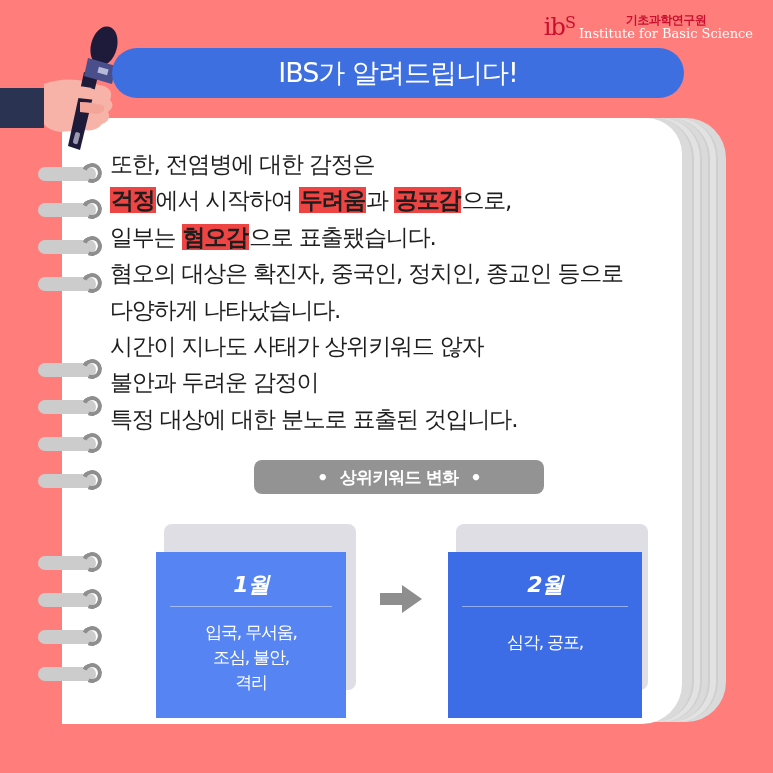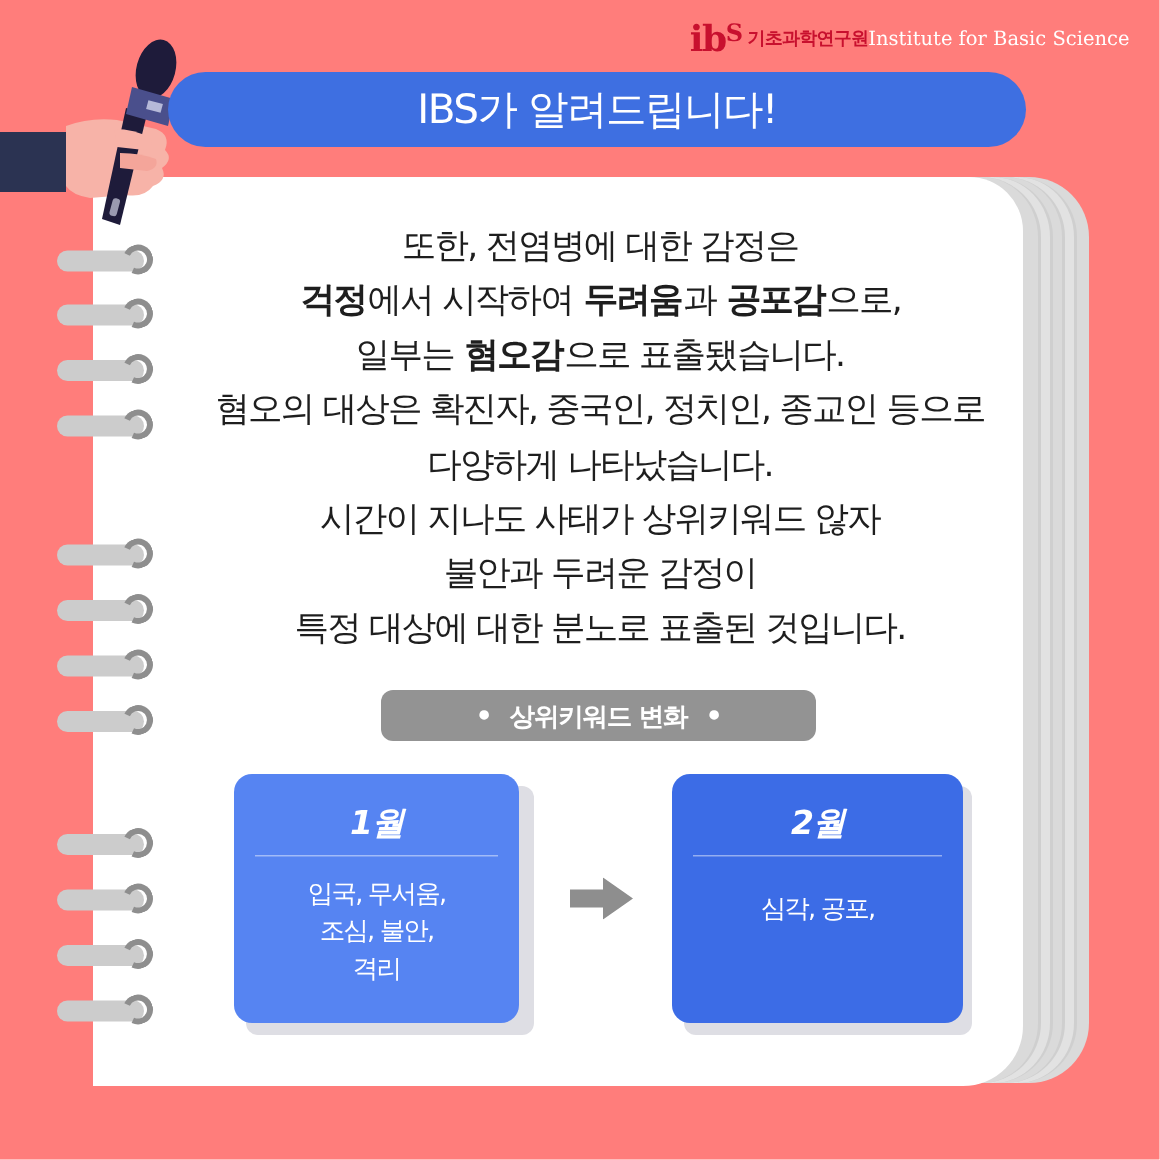"ibS" .logo-mark { font-weight: bold -> normal }
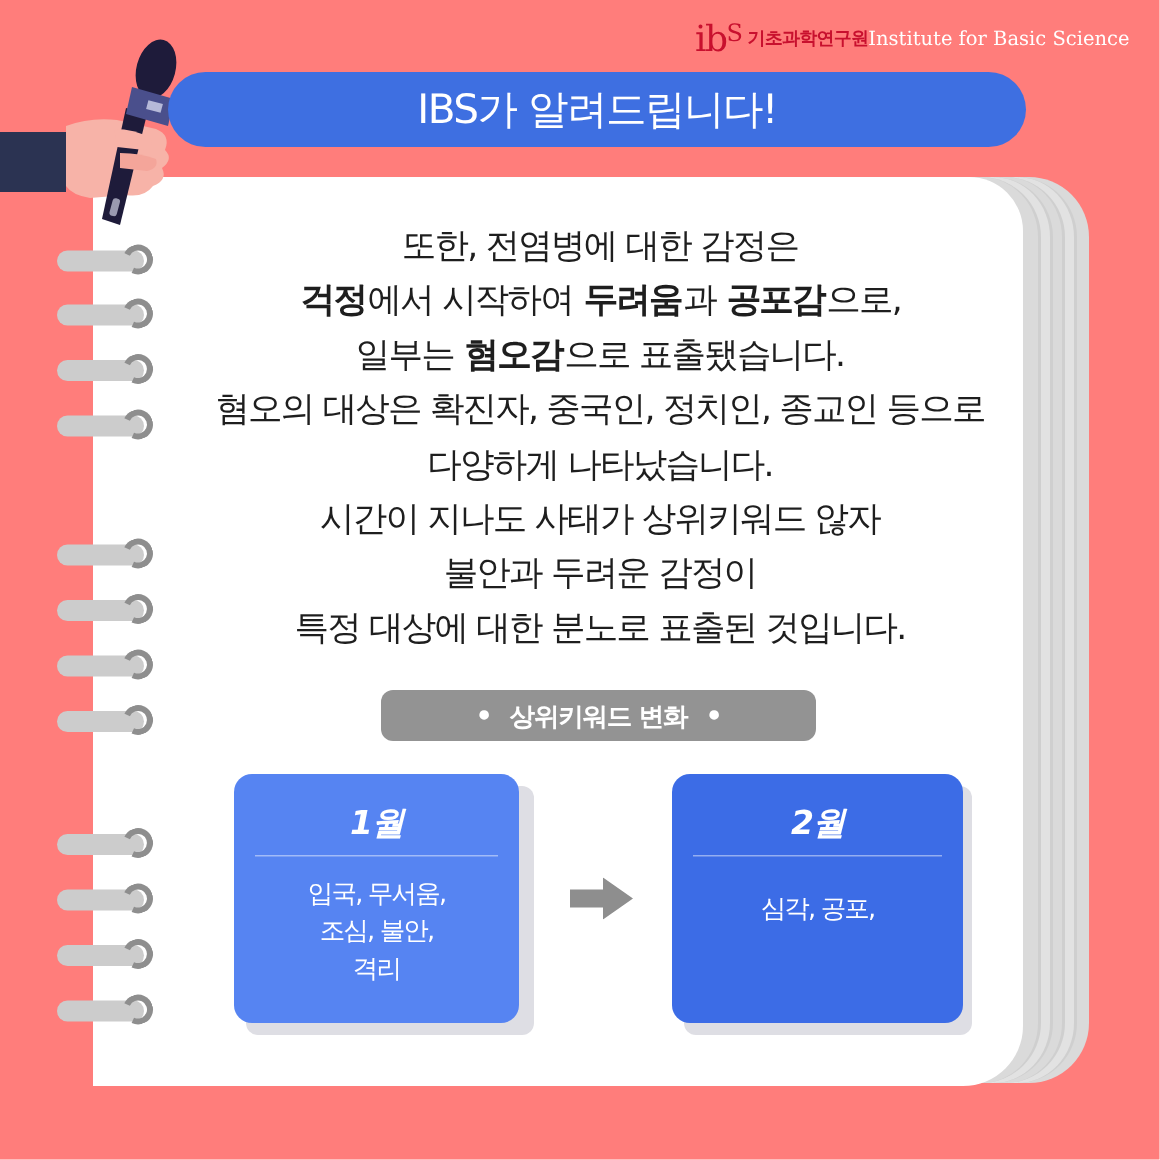"기초과학연구원" .logo-text { flex-direction: row -> column }
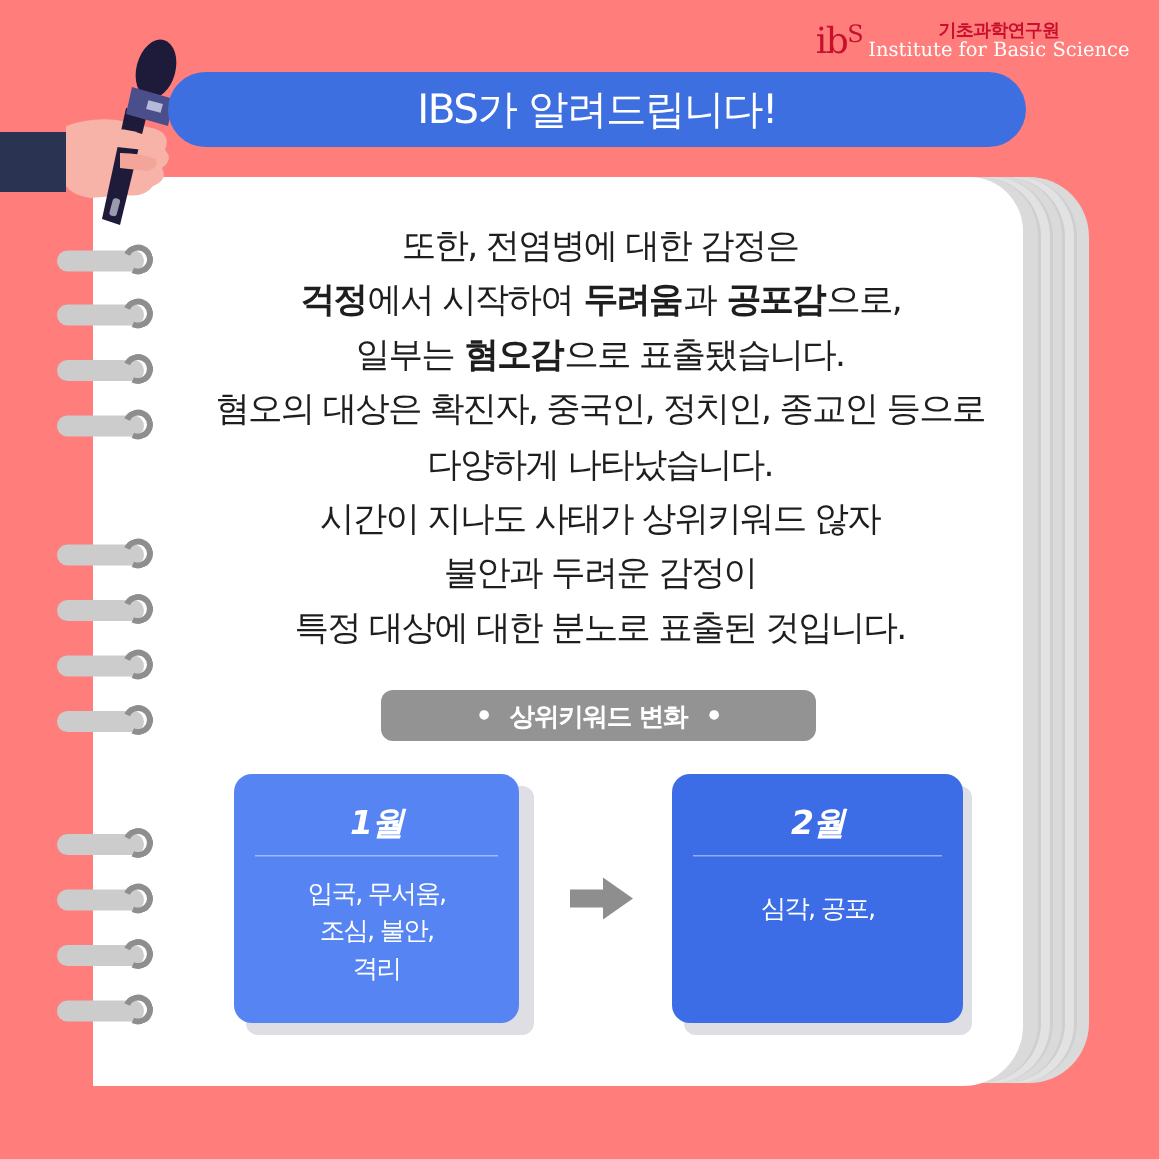"또한, 전염병에 대한 감정은" .body-text { text-align: center -> left }
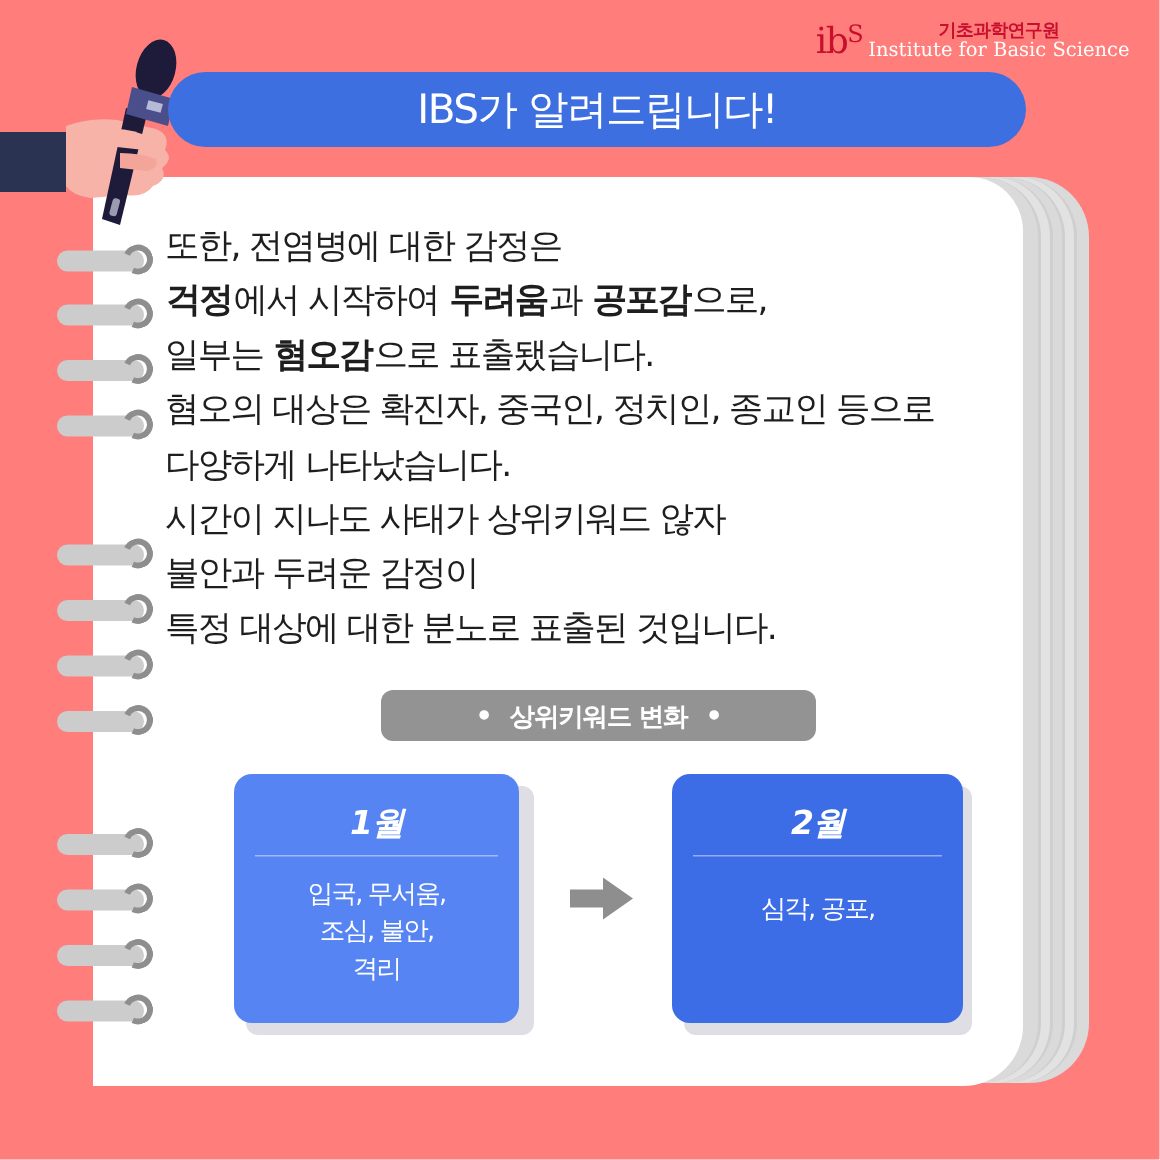"걱정" .hl { background: #ffffff -> #ef4444 }
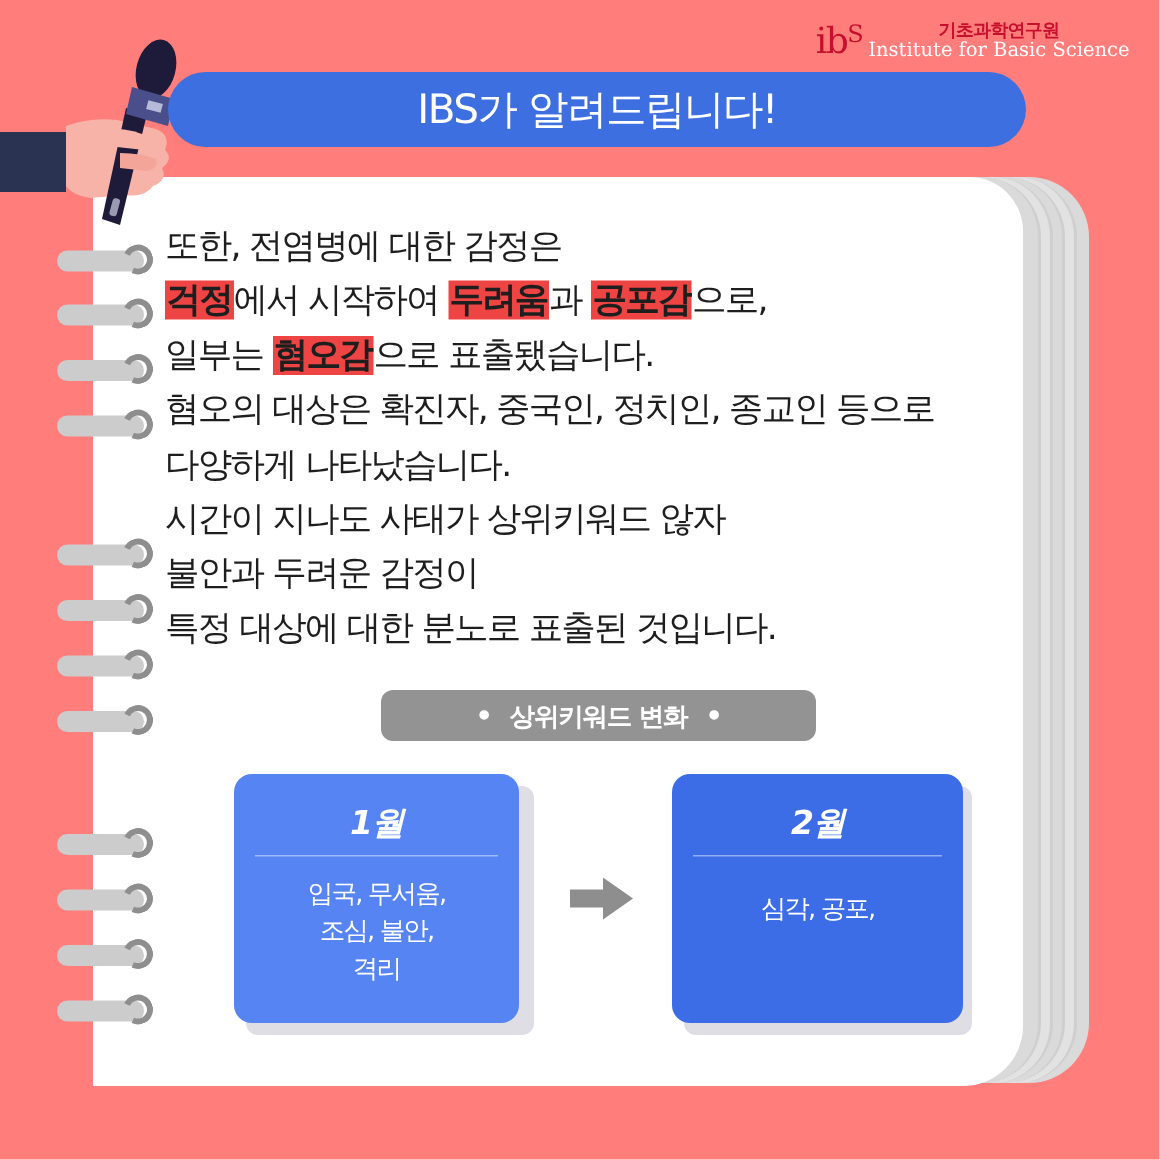"1월" .card { border-radius: 12px -> 0; margin-top: none -> 36px }
